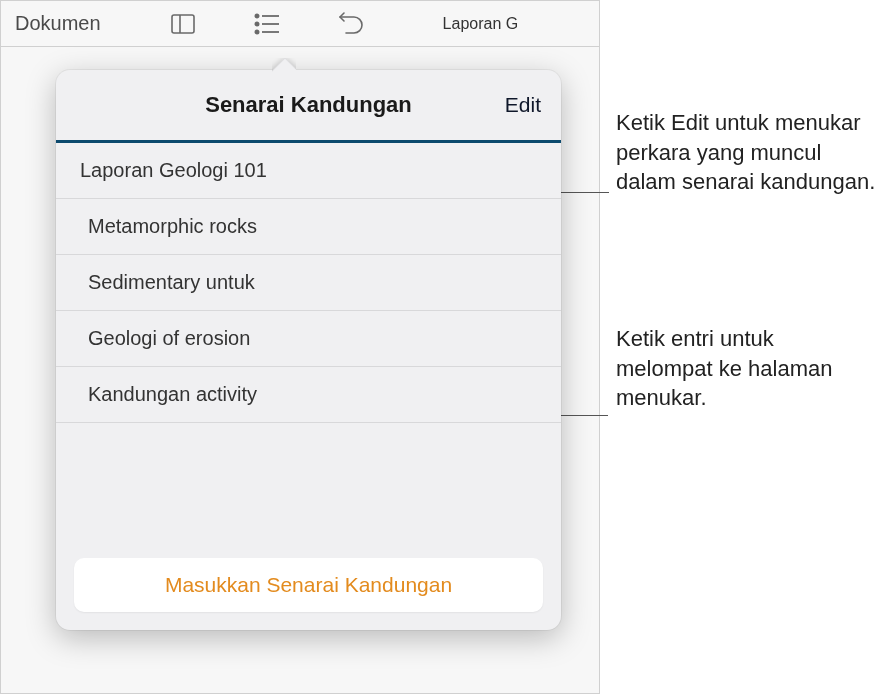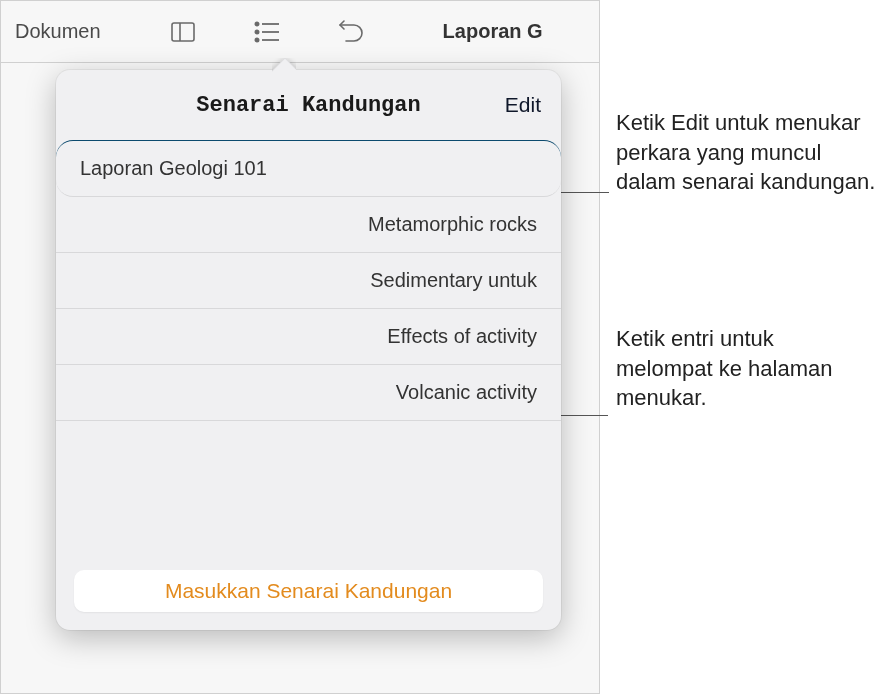"Dokumen" .toolbar { height: 62px -> 46px }
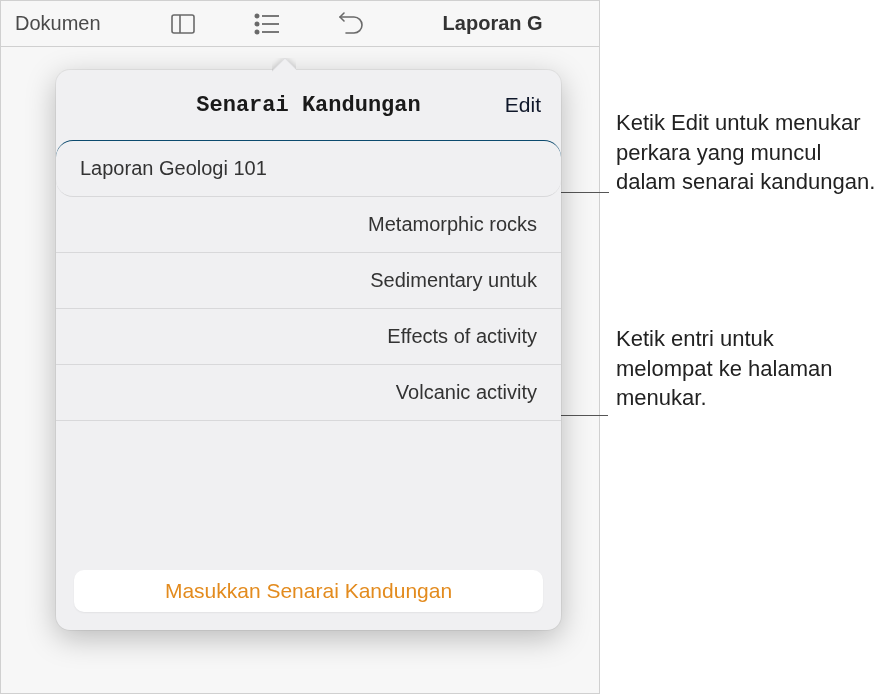"Laporan G" .toolbar-title { font-size: 20px -> 16px; font-weight: 700 -> 400 }
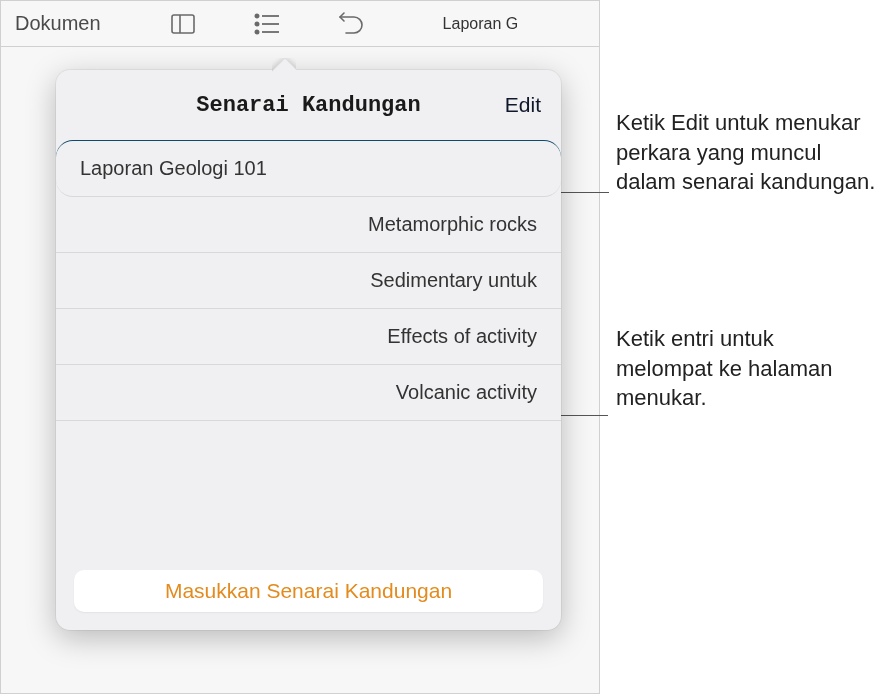"Senarai Kandungan" .popover-title { font-family: Liberation Mono, monospace -> none }
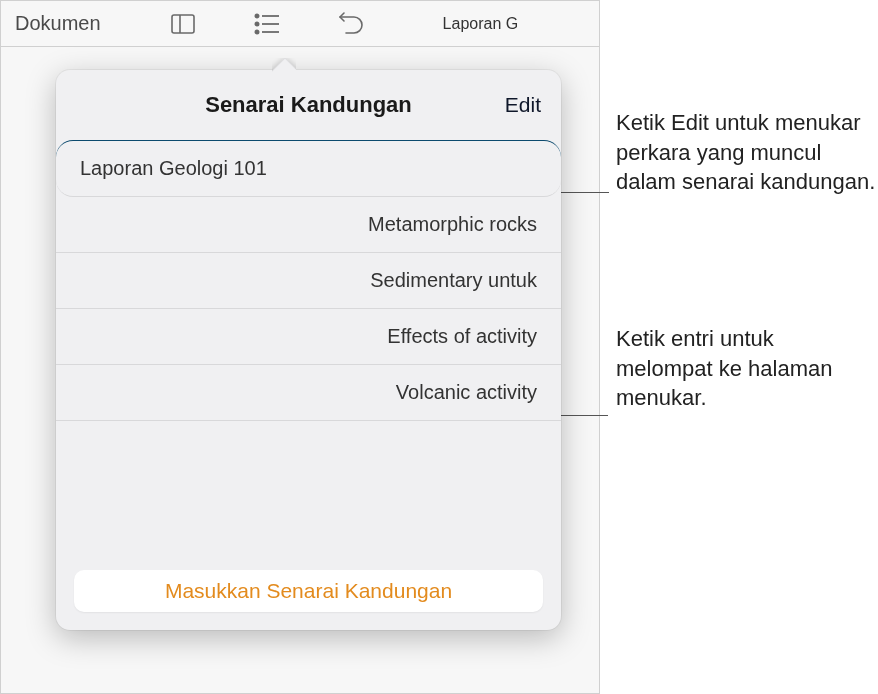"Laporan Geologi 101" .toc-item:first-child { border-radius: 17px -> none; border-top: 1px solid #0c4a6e -> 3px solid #0c4a6e }
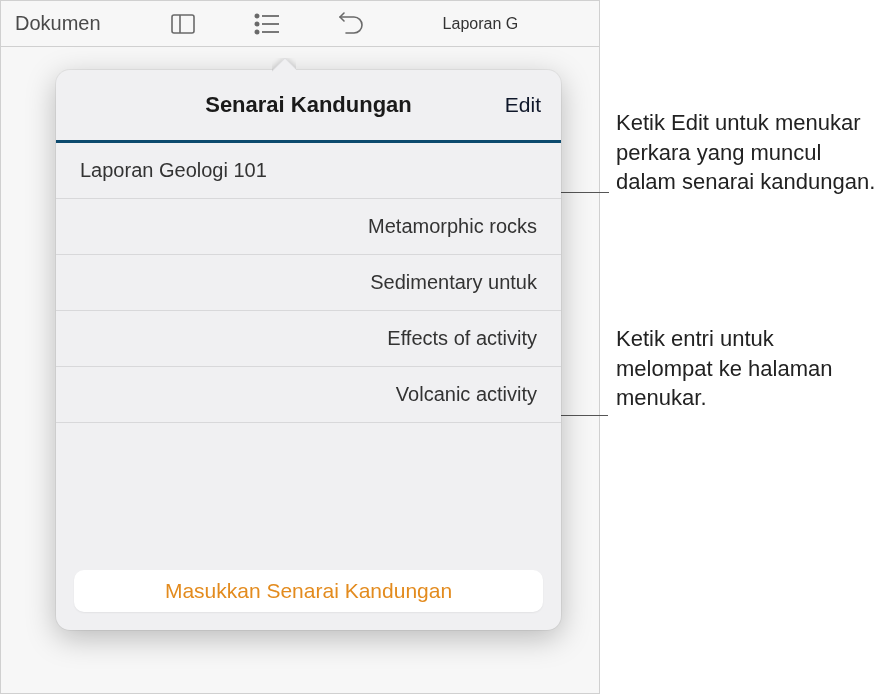"Metamorphic rocks" .toc-item.level-1 { padding-left: 44px -> 32px; text-align: right -> none }
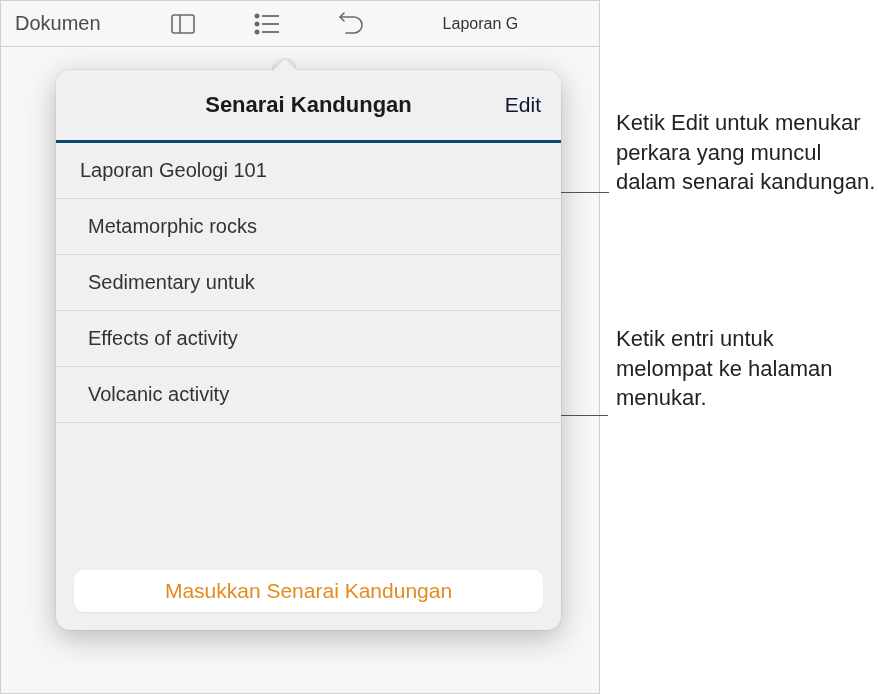"Effects of activity" div.toc-item { text: Effects of activity -> Geologi of erosion }
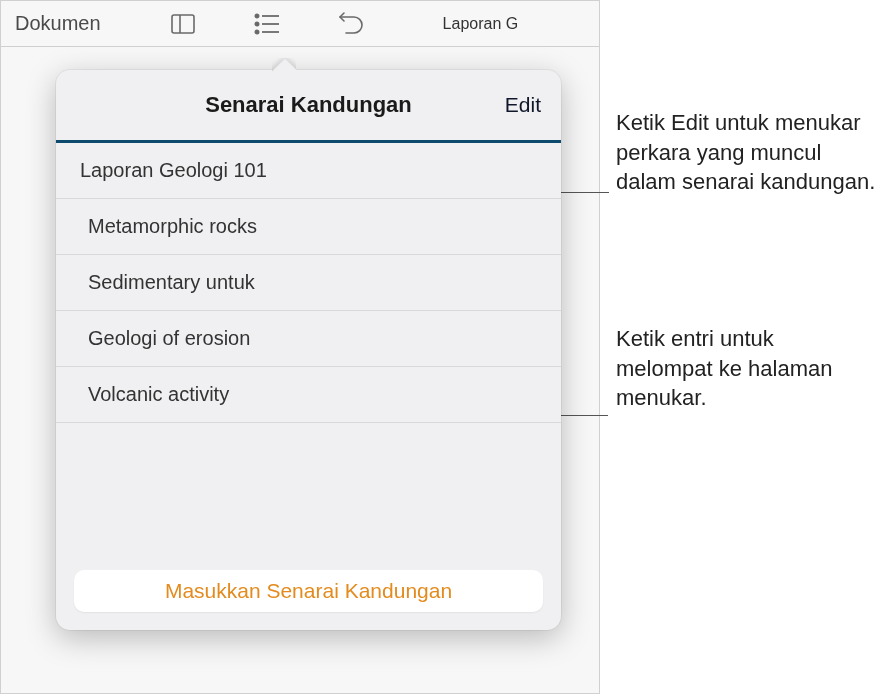"Volcanic activity" div.toc-item { text: Volcanic -> Kandungan }
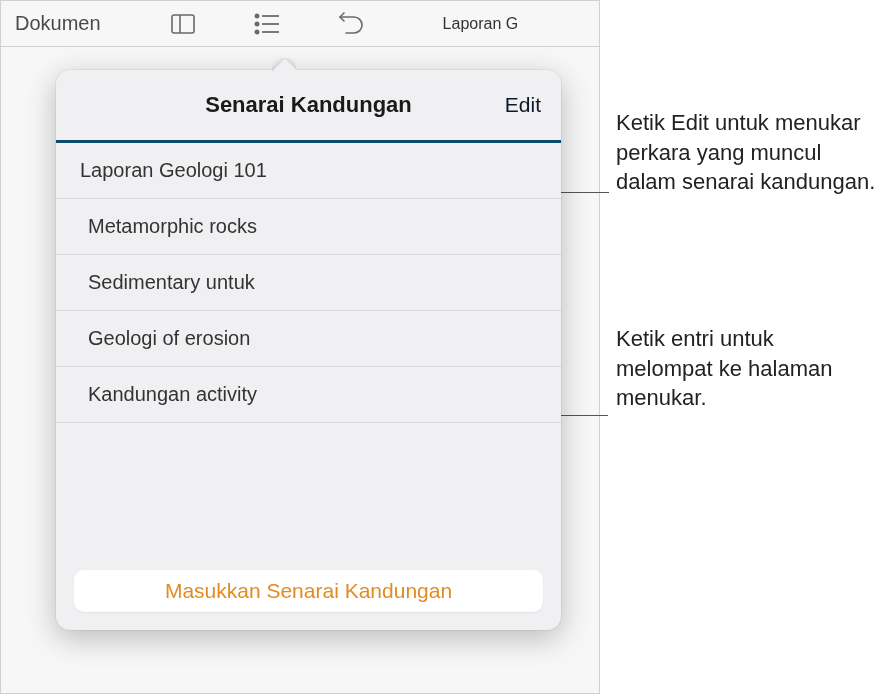"Masukkan Senarai Kandungan" .insert-button { height: 42px -> 54px }
